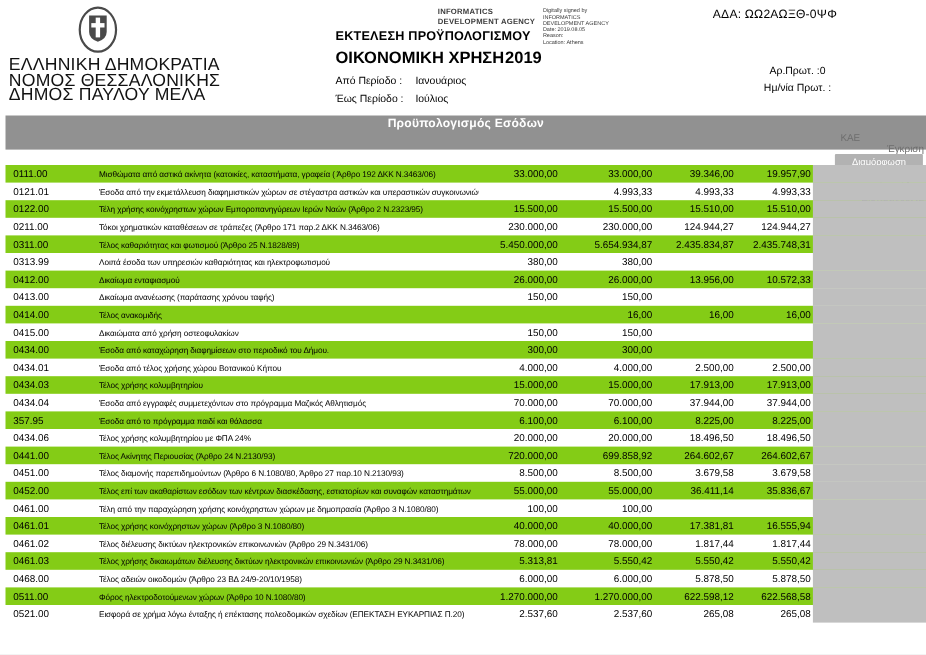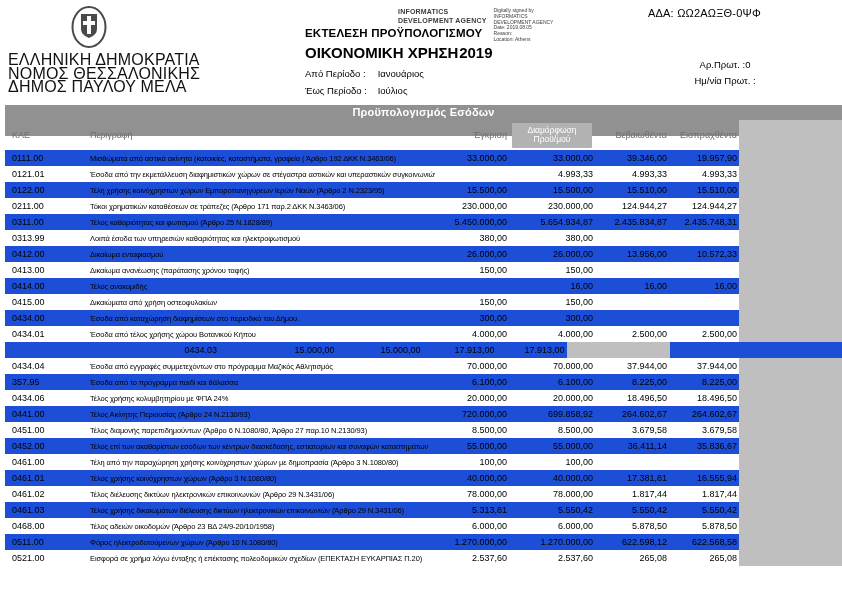"ΚΑΕ" .thead { align-items: center -> flex-end; flex-direction: none -> column }
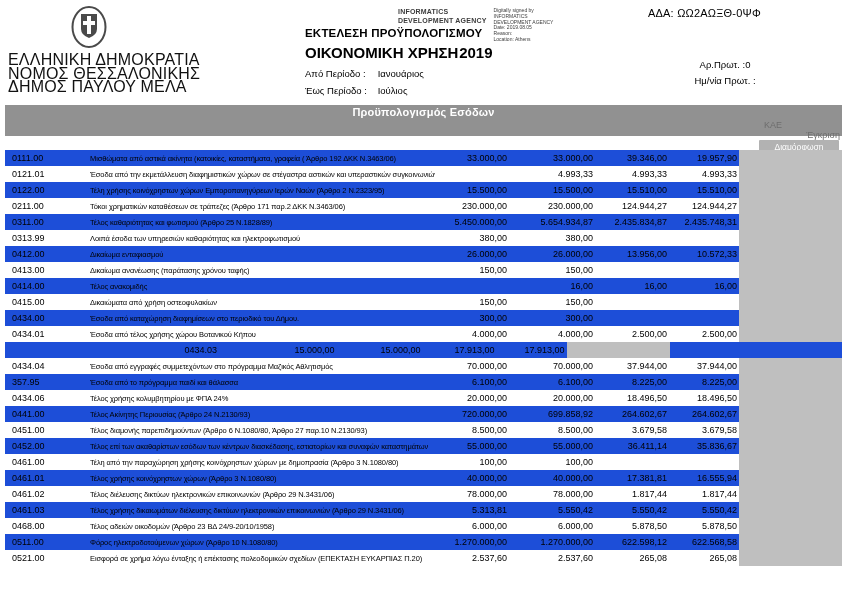"0111.00" .trow.odd { background: #1d4ed8 -> #84cc16; justify-content: center -> none }
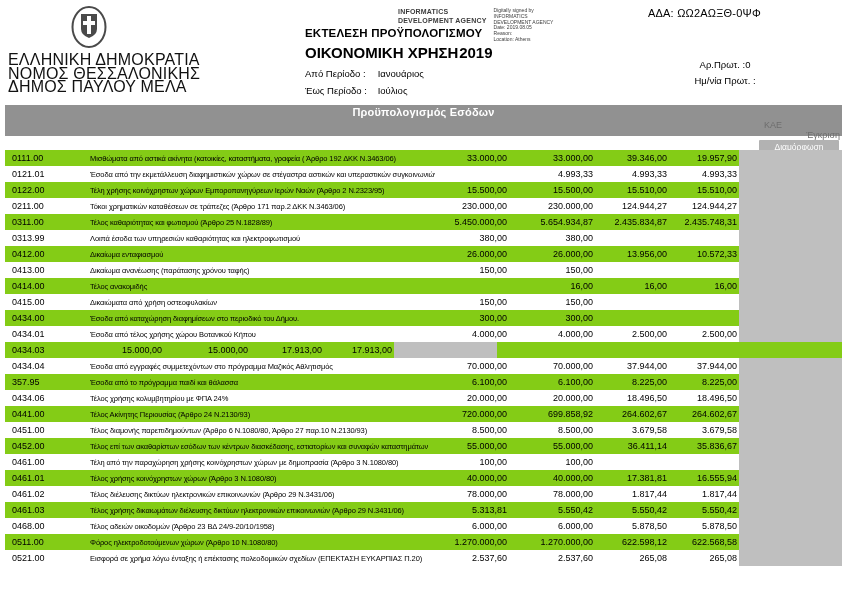"Τέλος χρήσης κολυμβητηρίου" div.c-desc { html: none -> <div>Τέλος χρήσης κολυμβητηρίου</div> }
